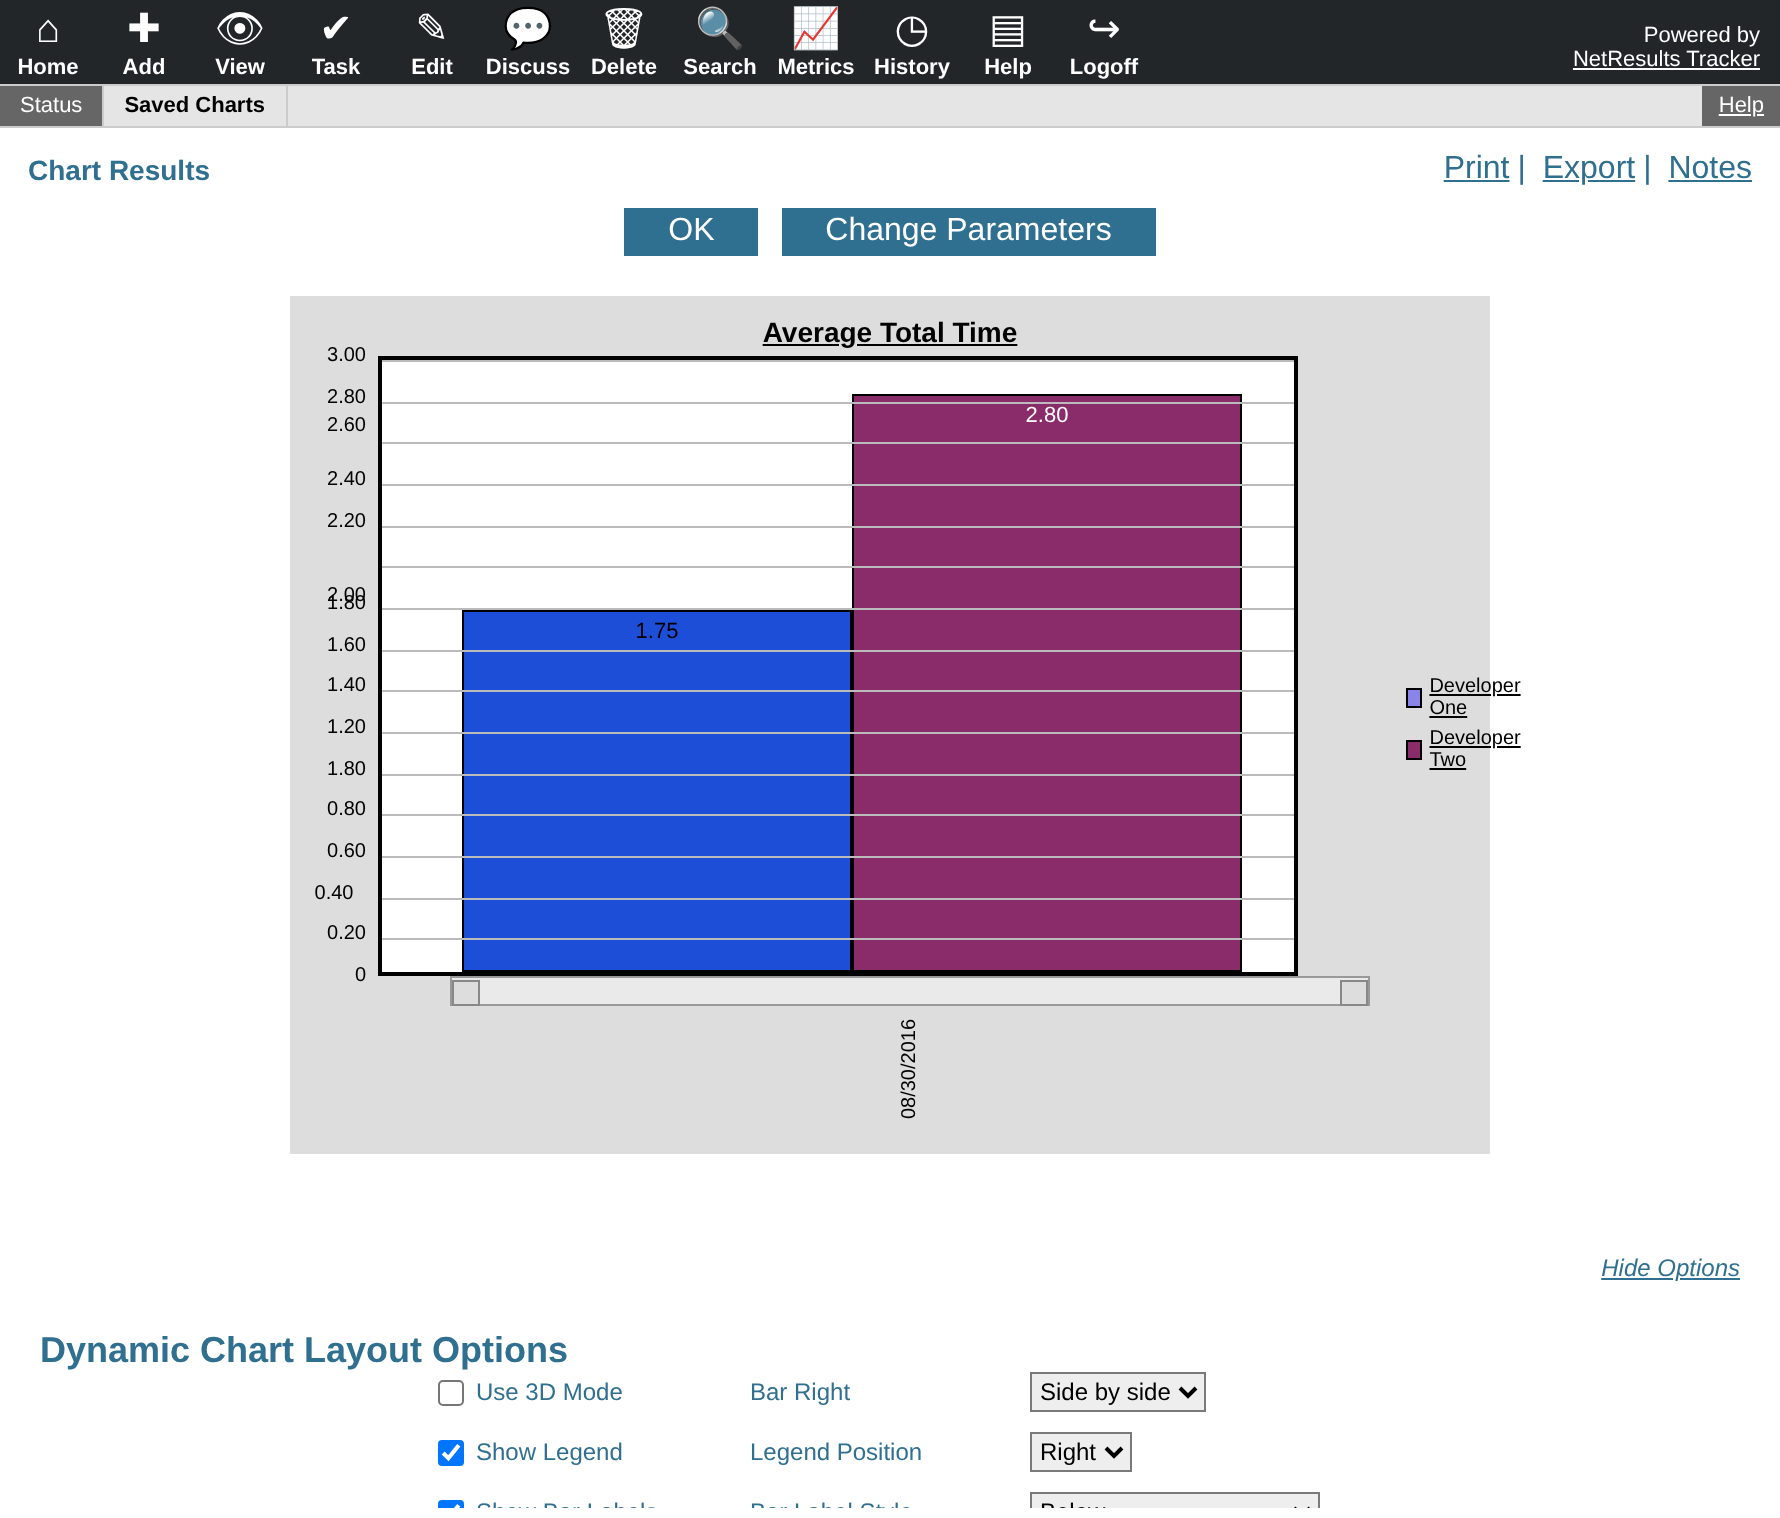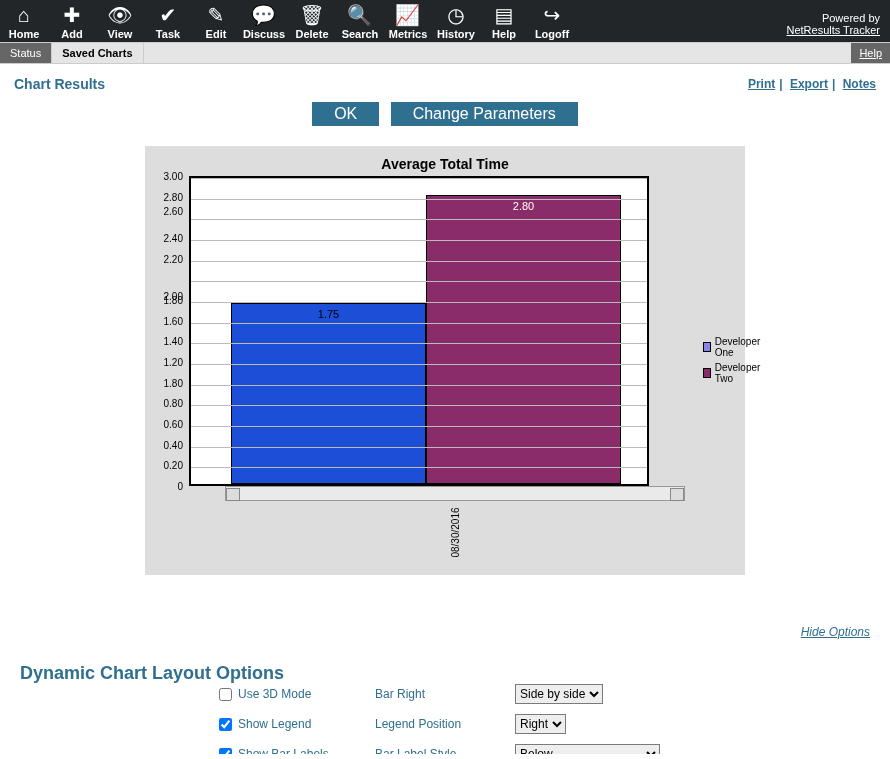"Print | Export | Notes" .toplinks { font-size: 12px -> 16px; font-weight: bold -> none }
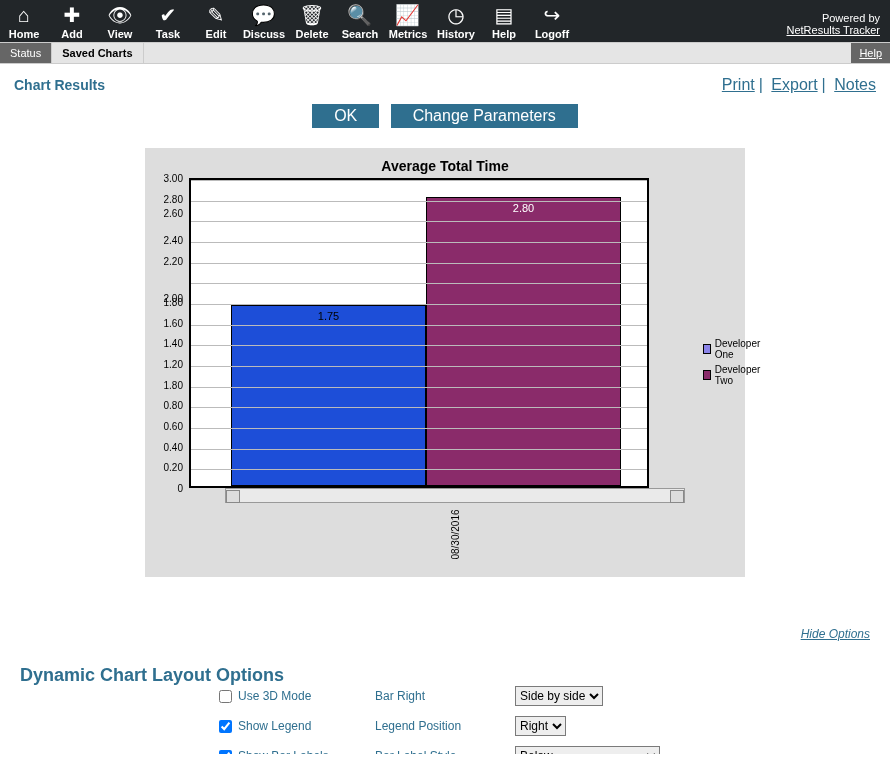"Average Total Time" .chart-wrap { text-decoration: none -> underline }
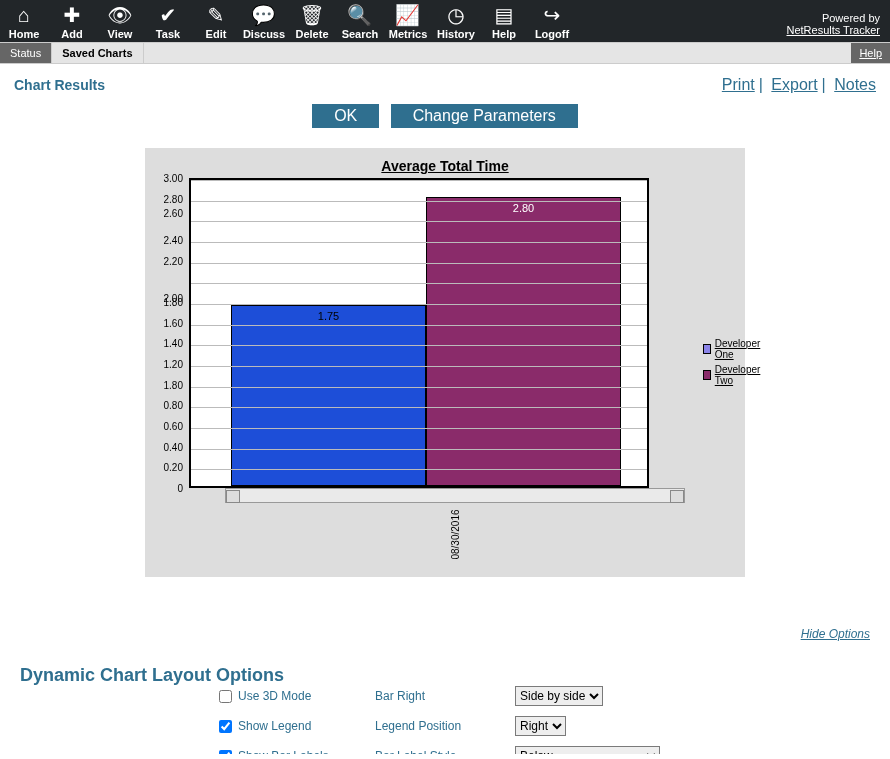"0.40" div.ytick { text-align: none -> center }
